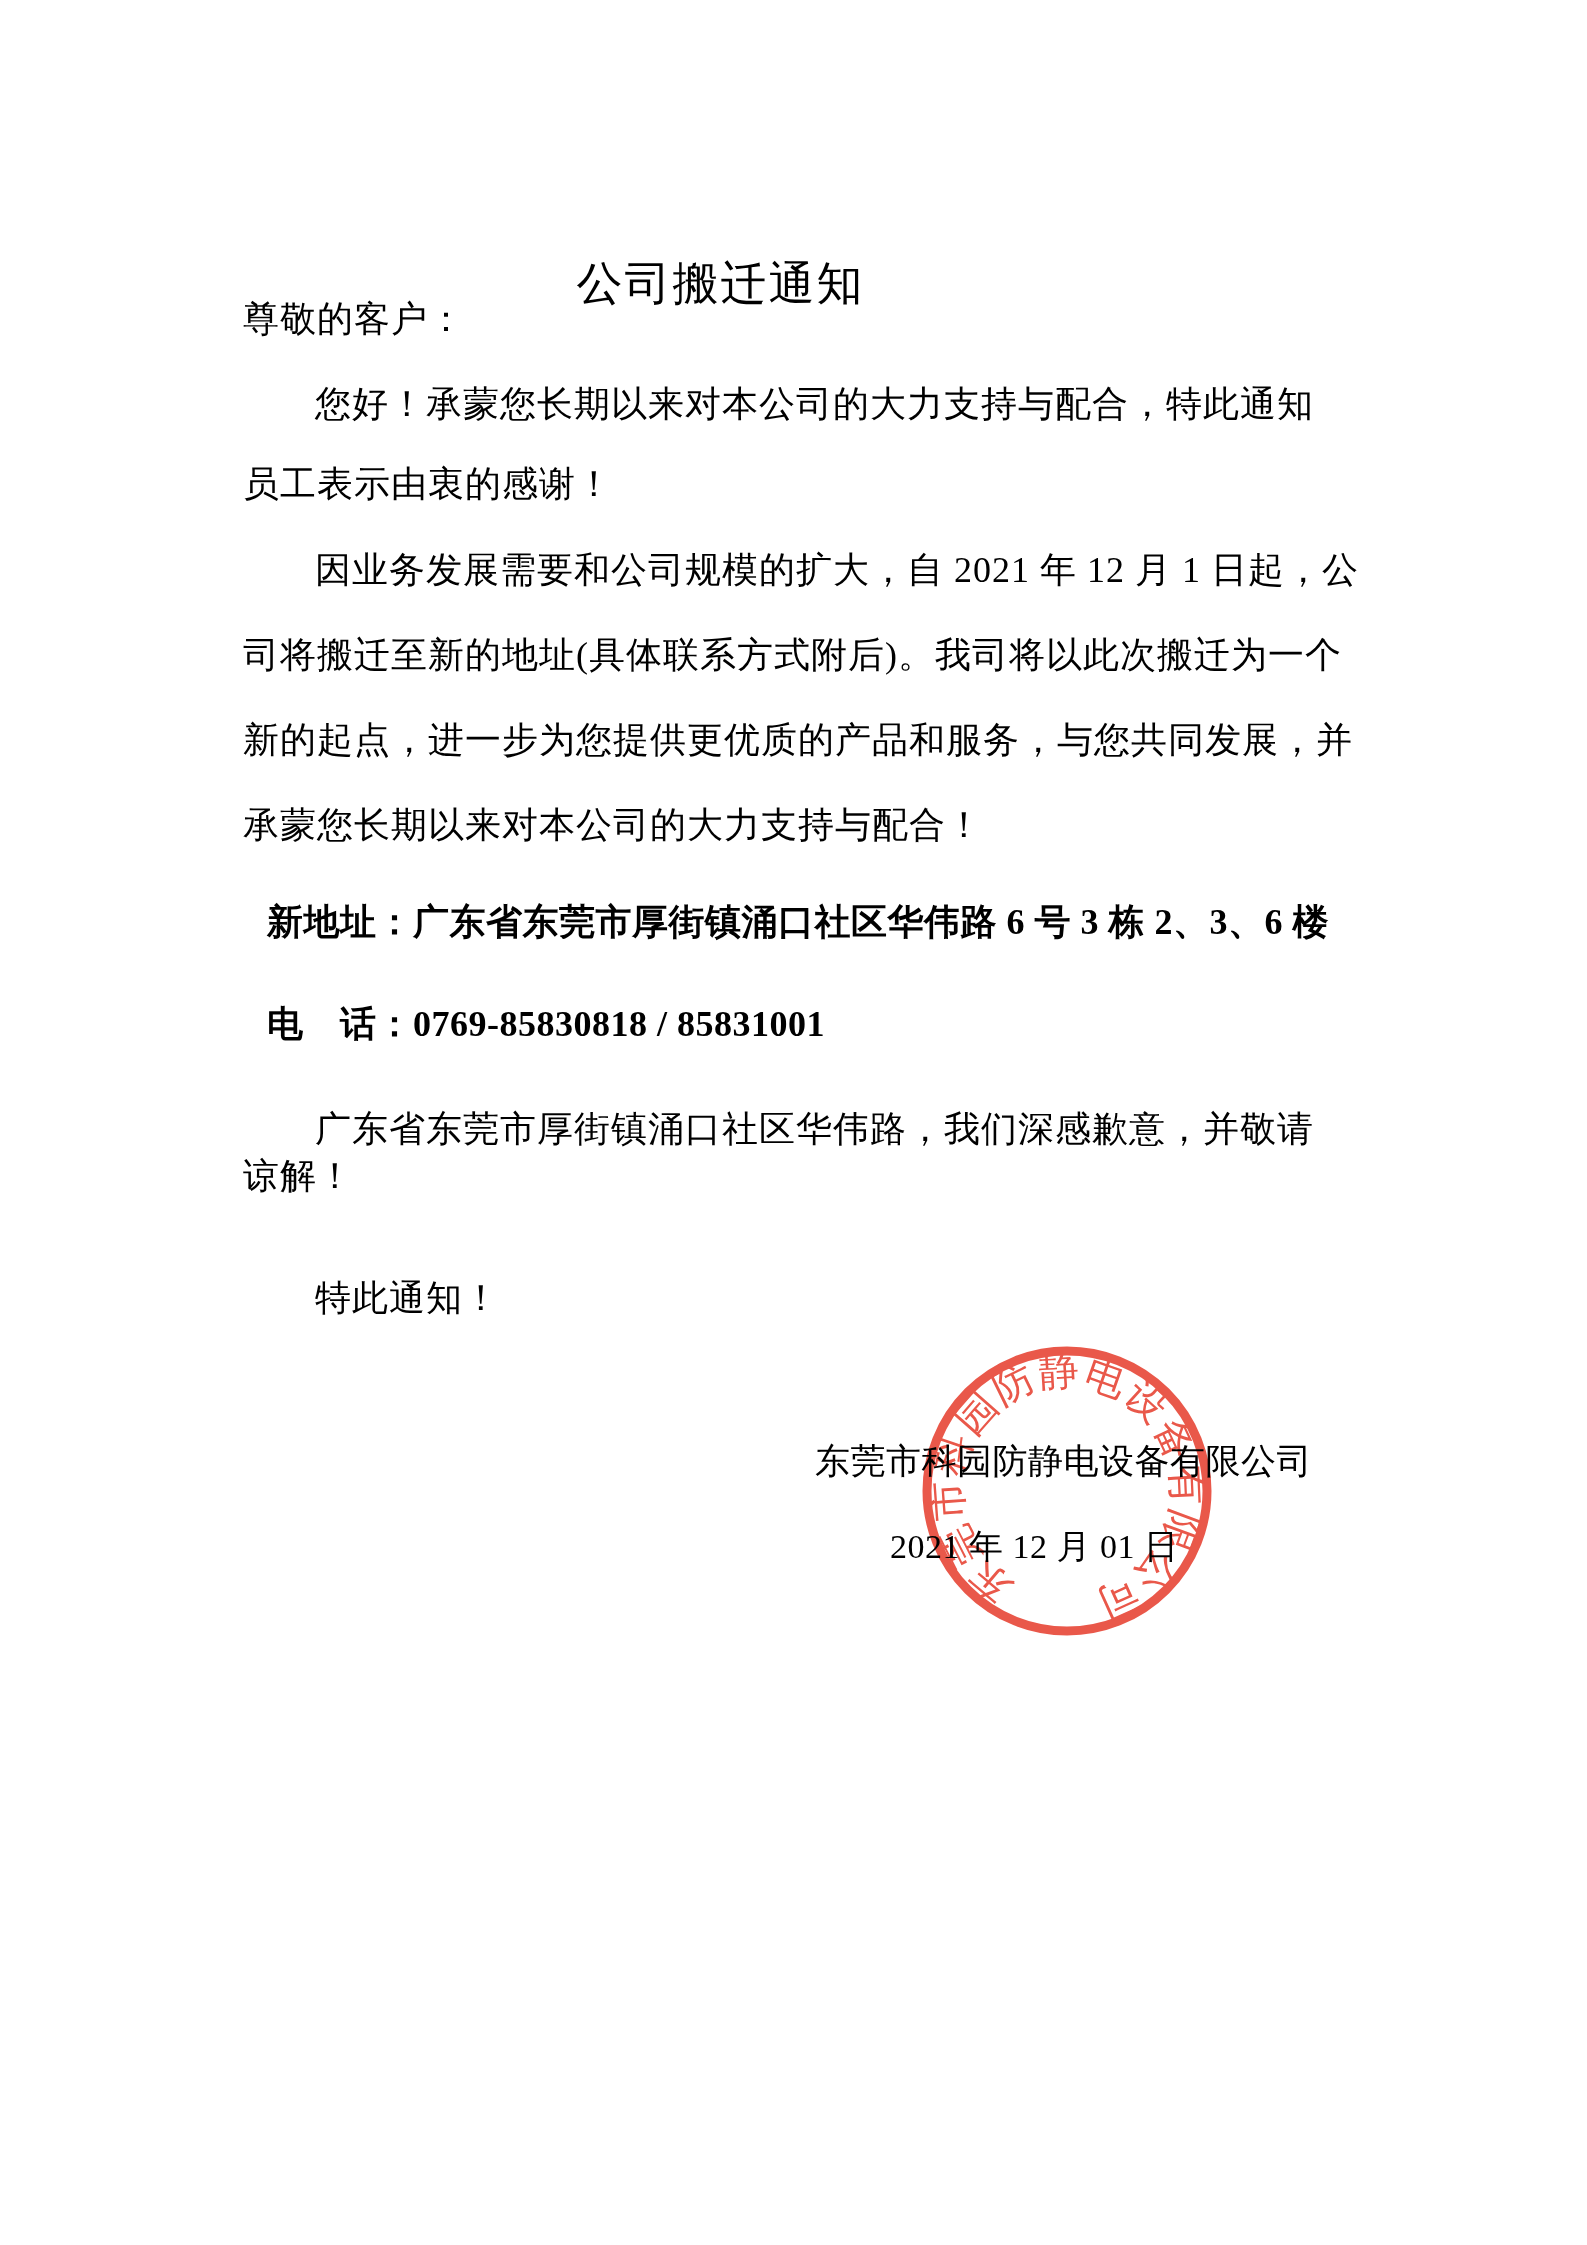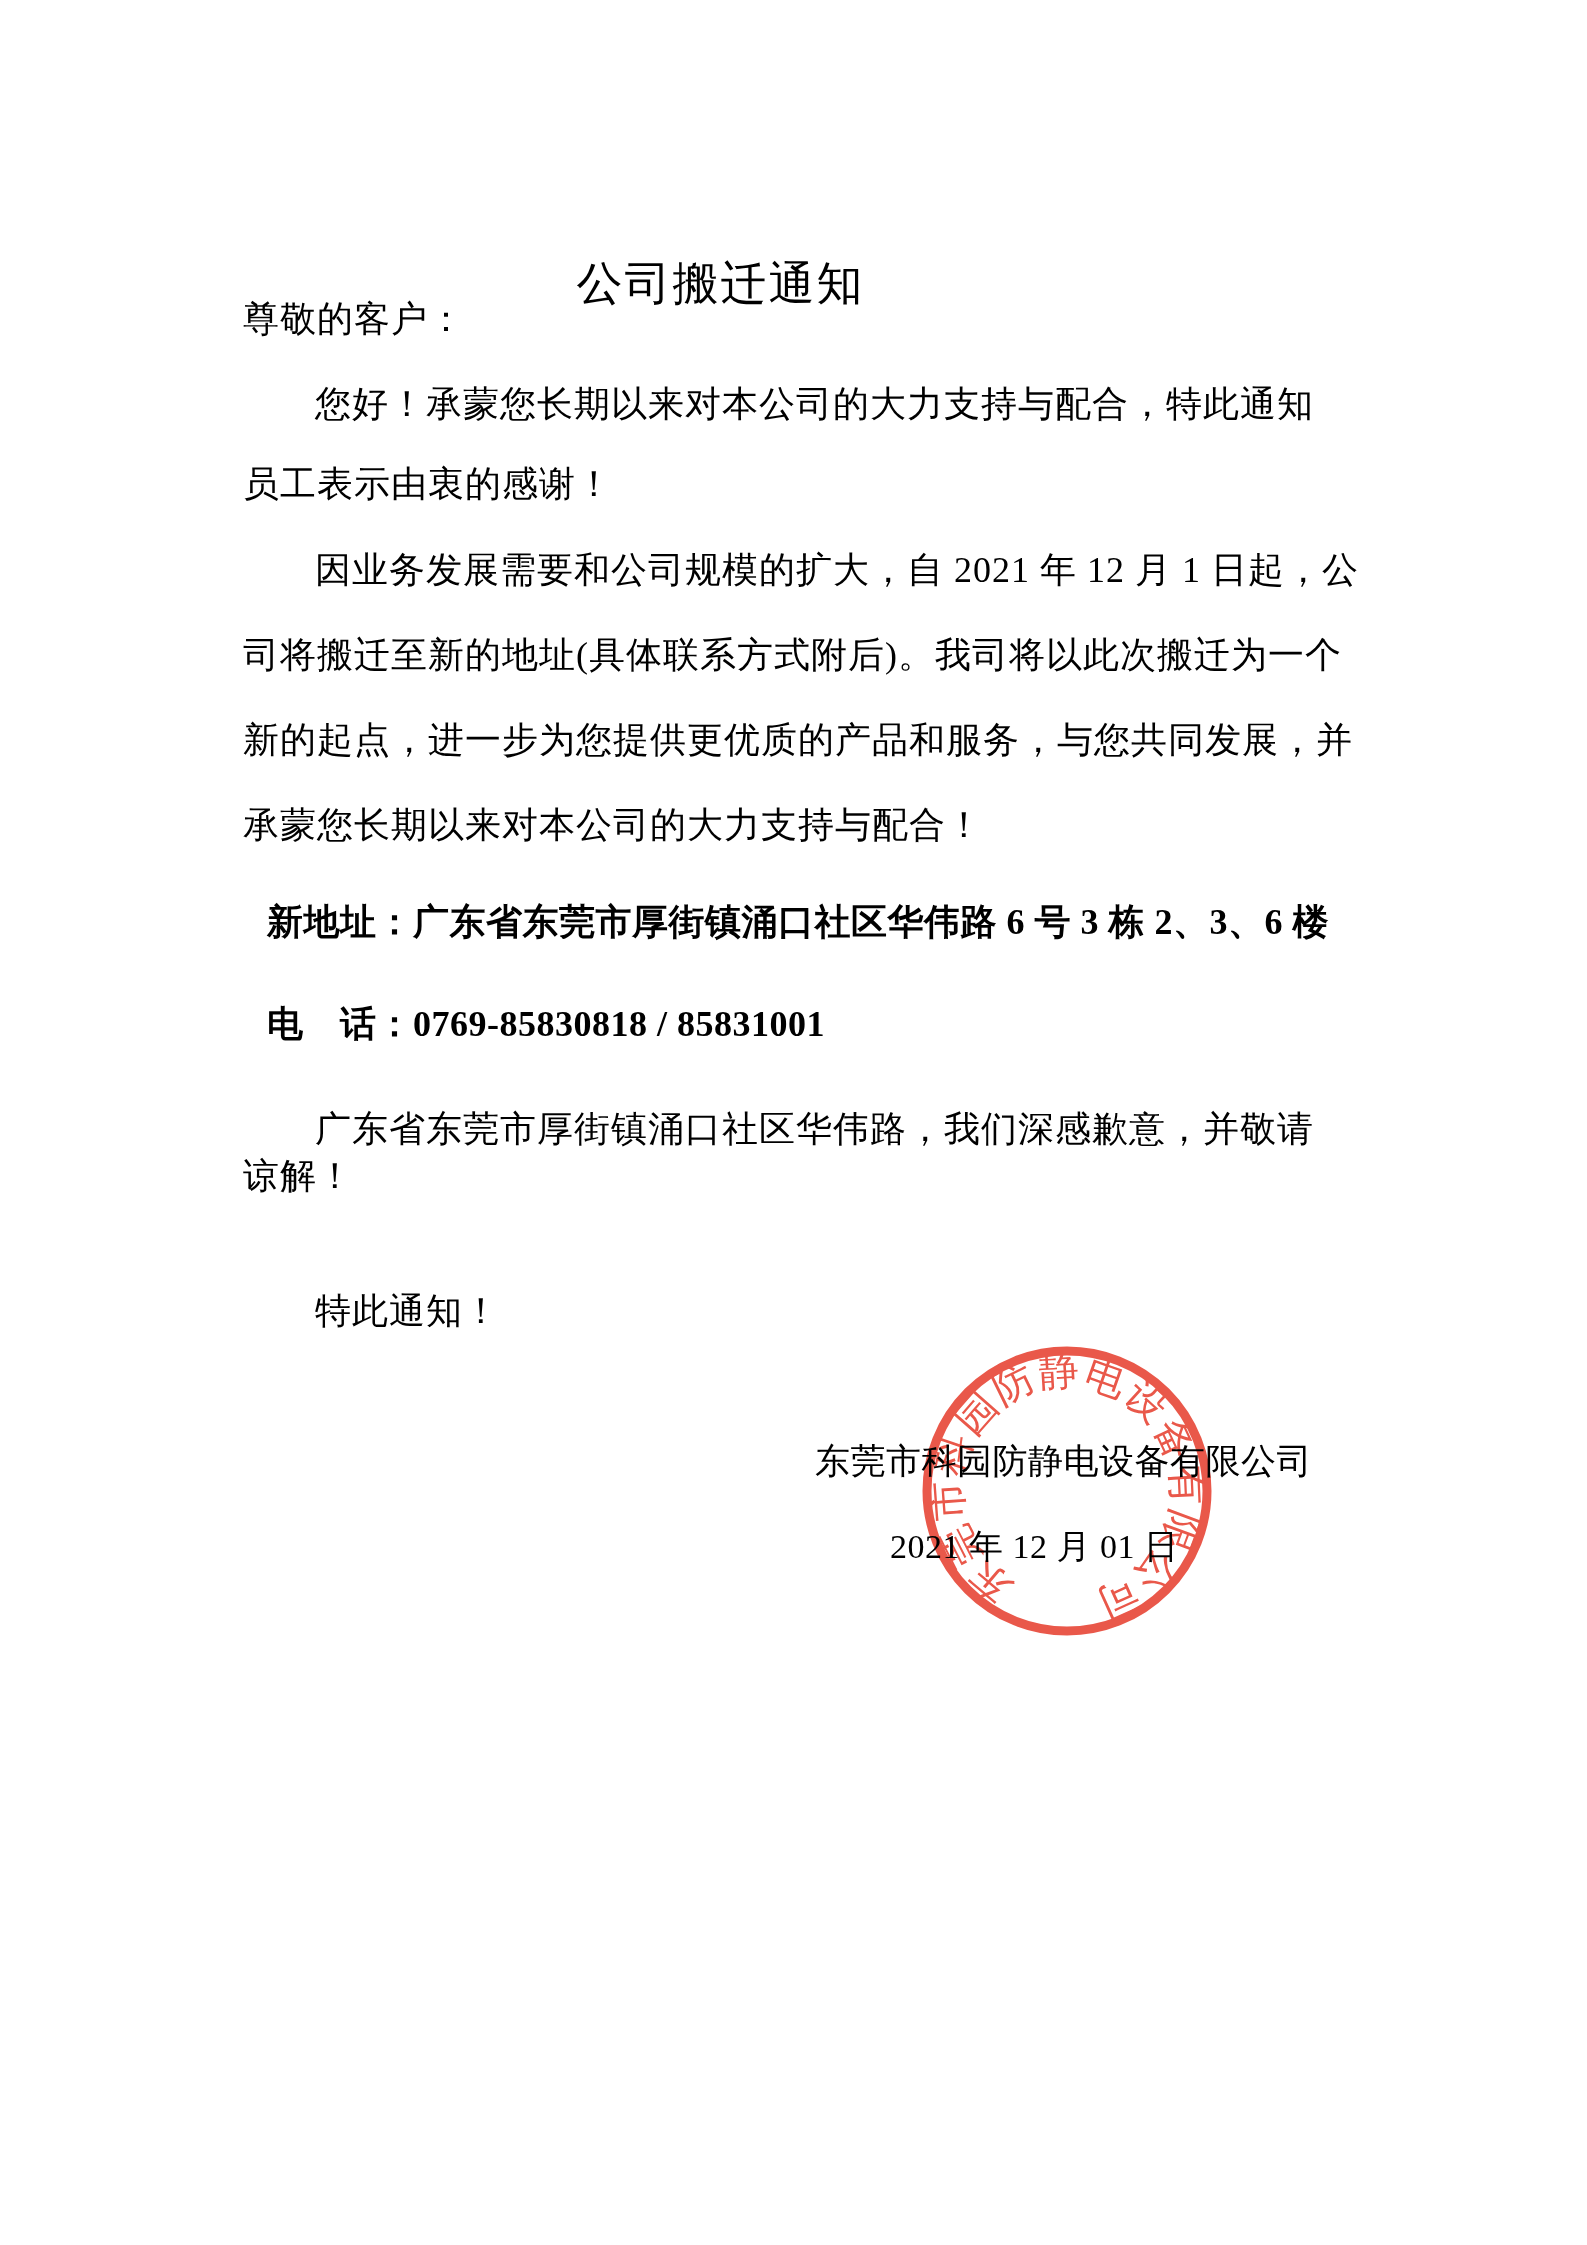"特此通知！" div.line { margin-top: 13px -> none }
